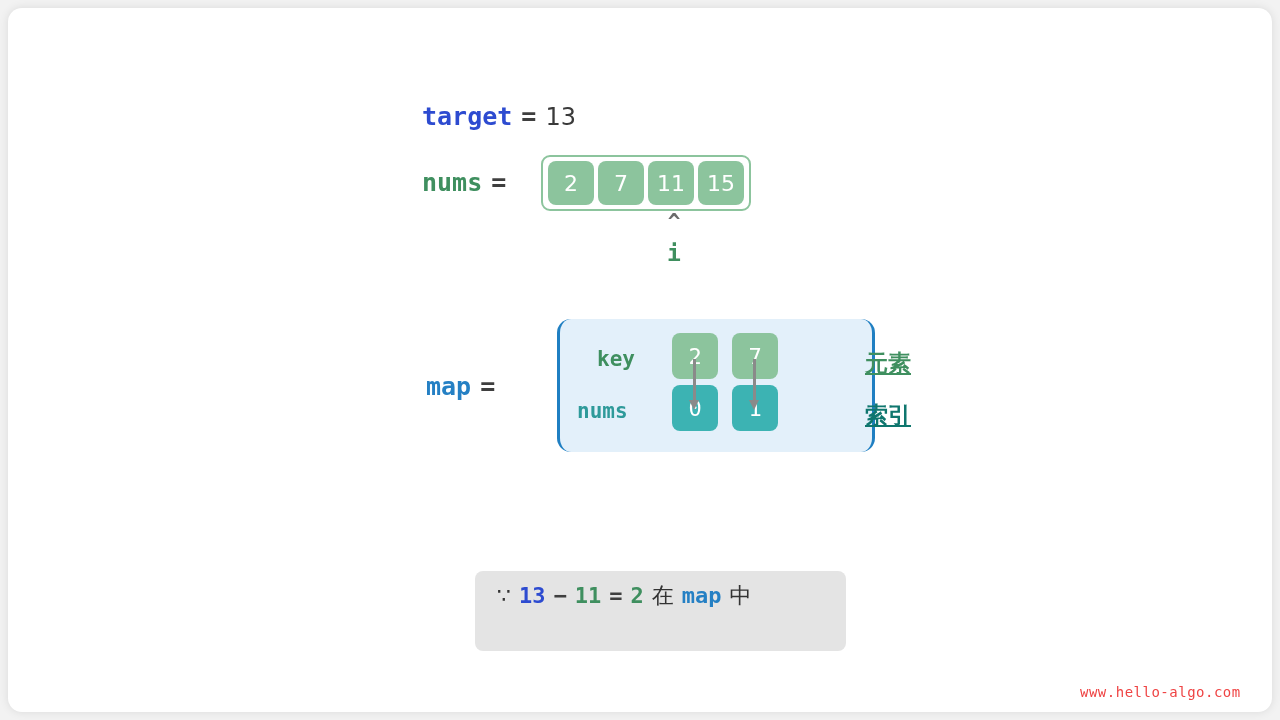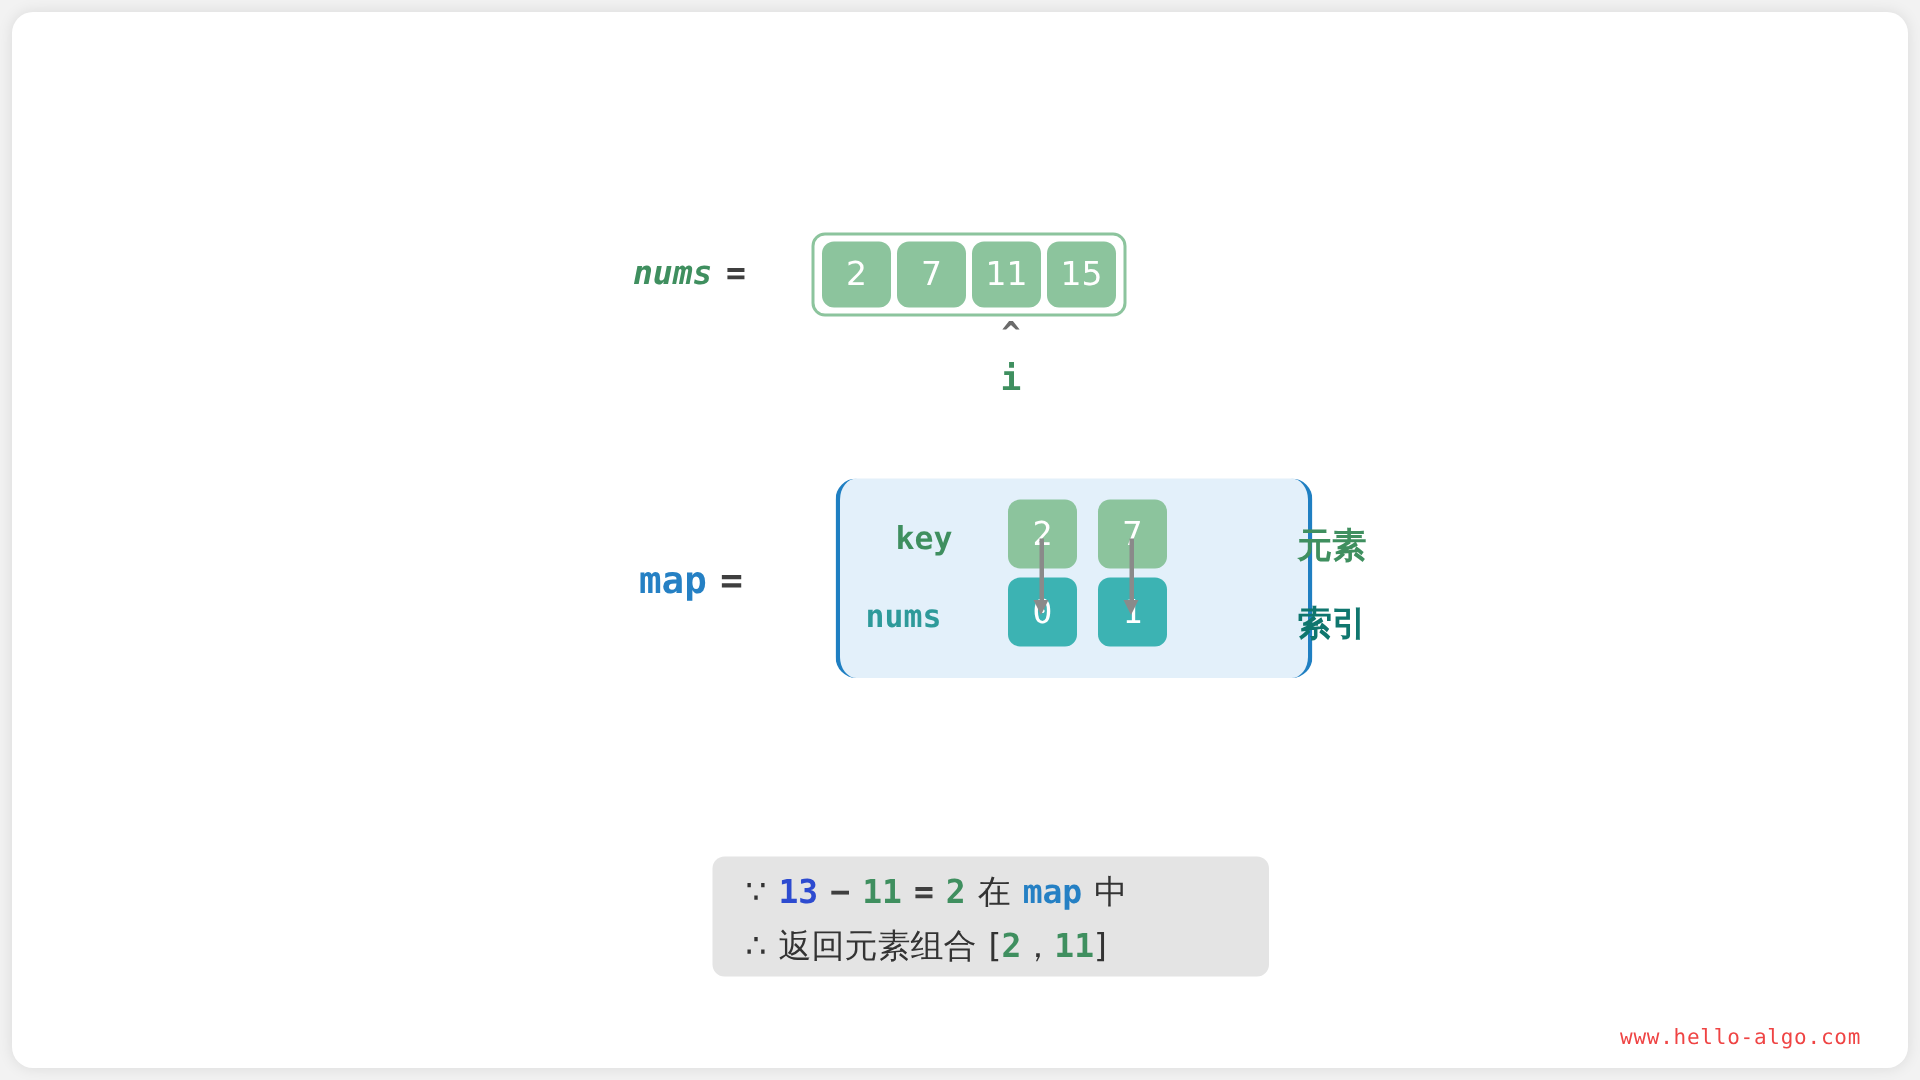"target = 13" div.abs { html: none -> <div> <span>target</span><span>=</span><span>13</span> </div> }
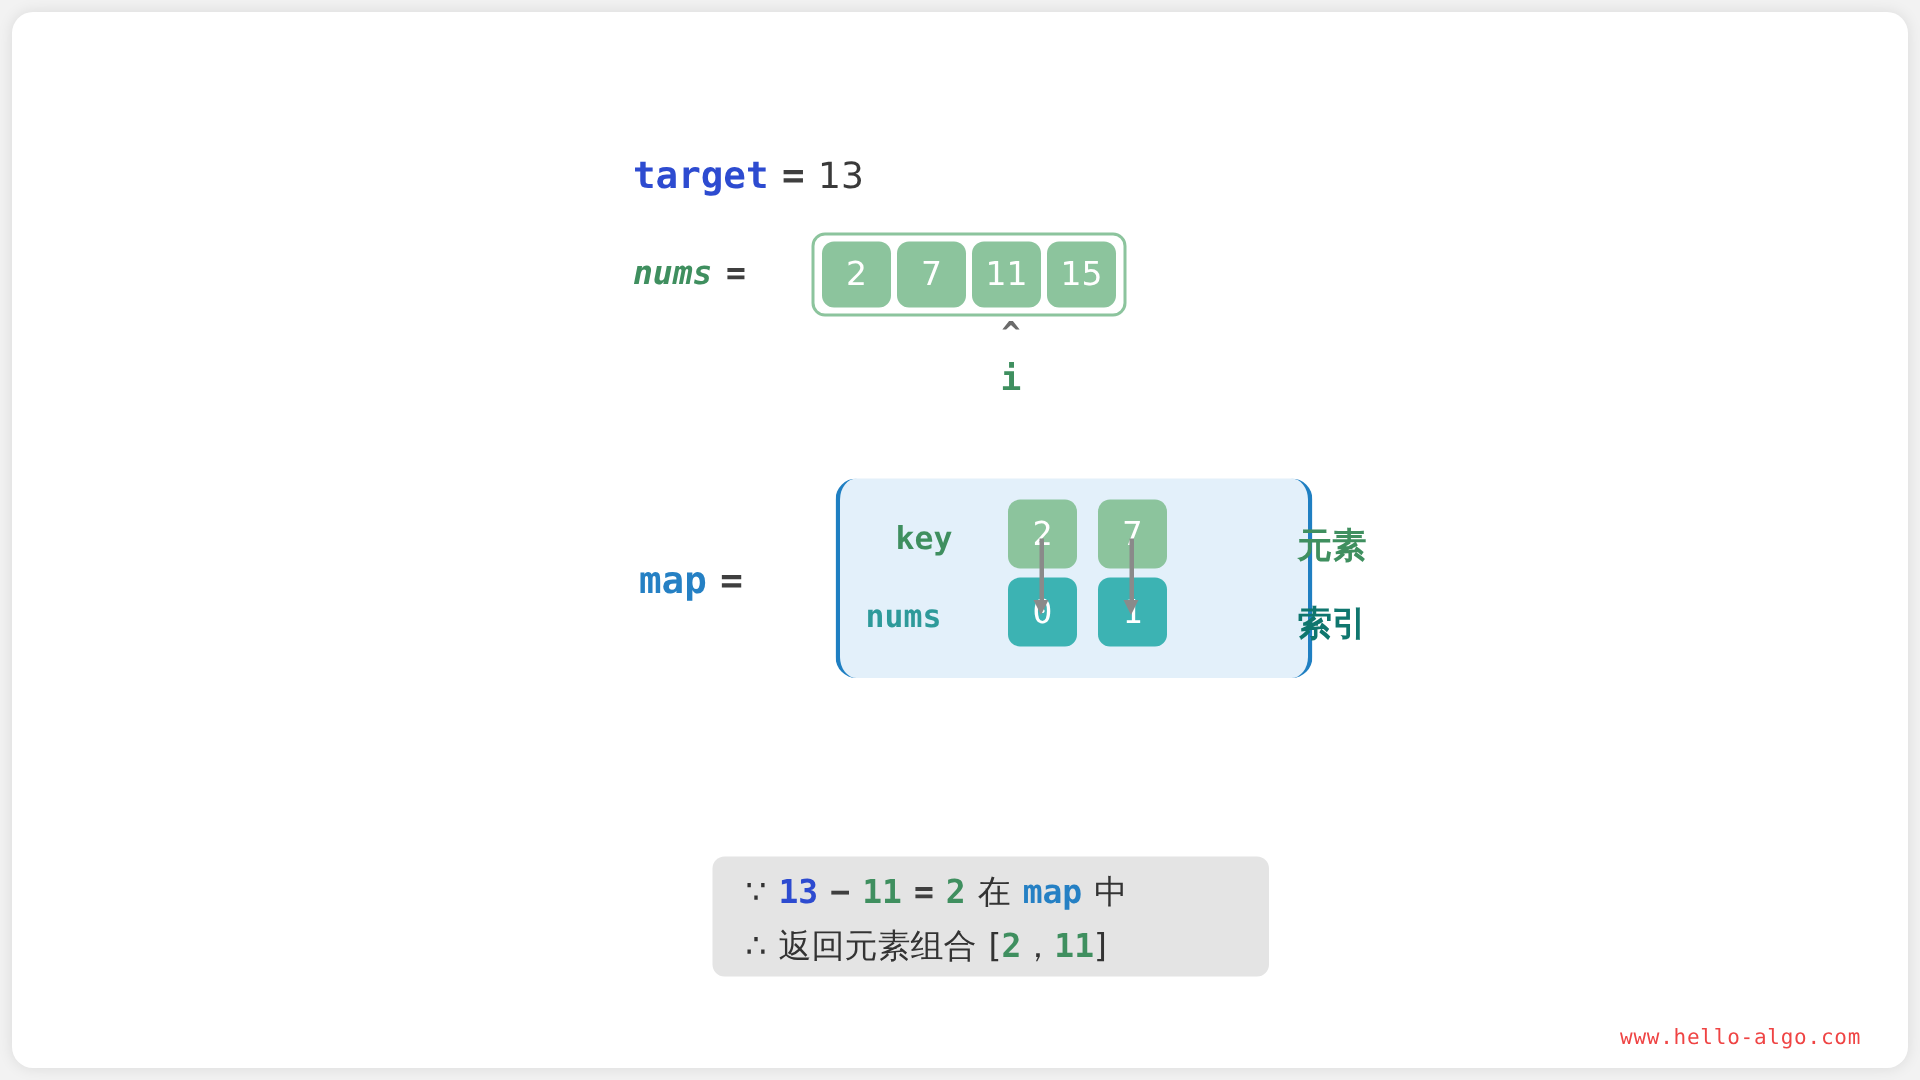"nums =" #nums-row { font-size: 22px -> 25px; font-style: italic -> none }
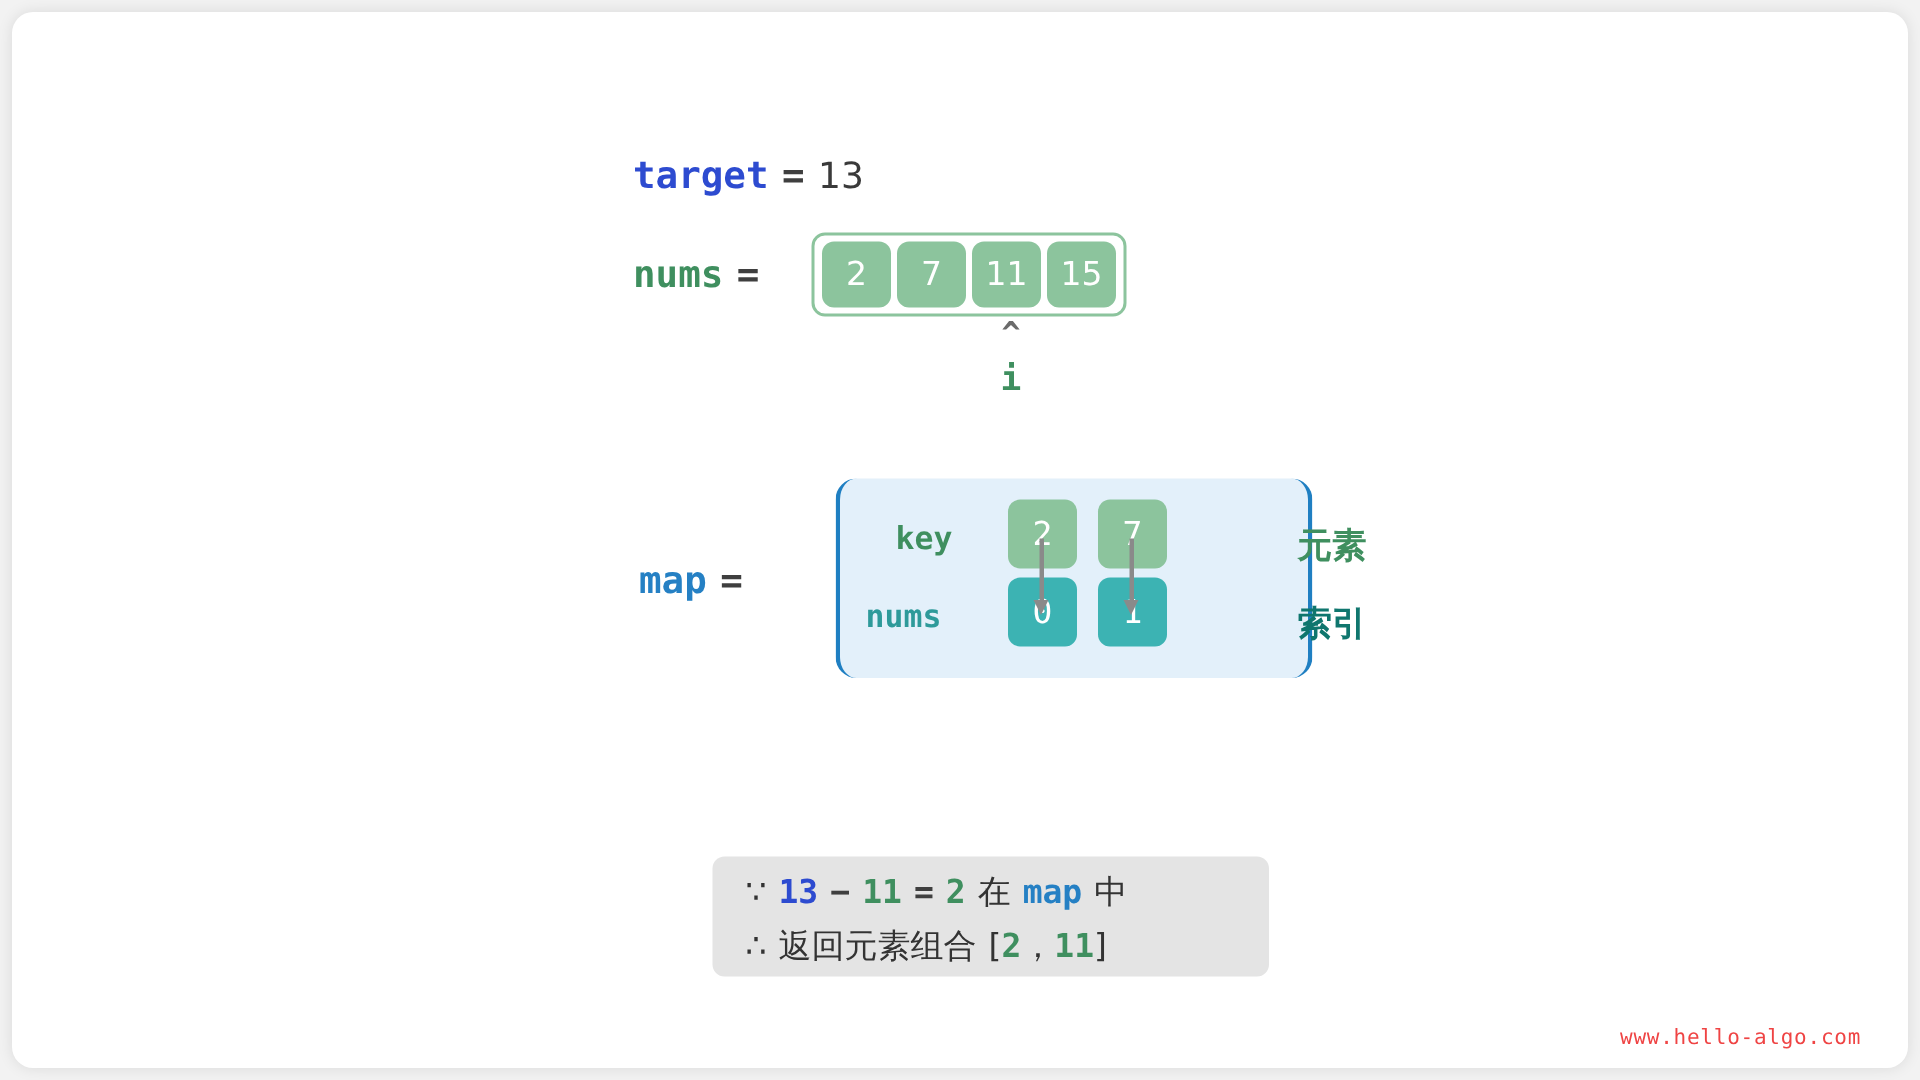"元素" .legend { text-decoration: none -> underline }
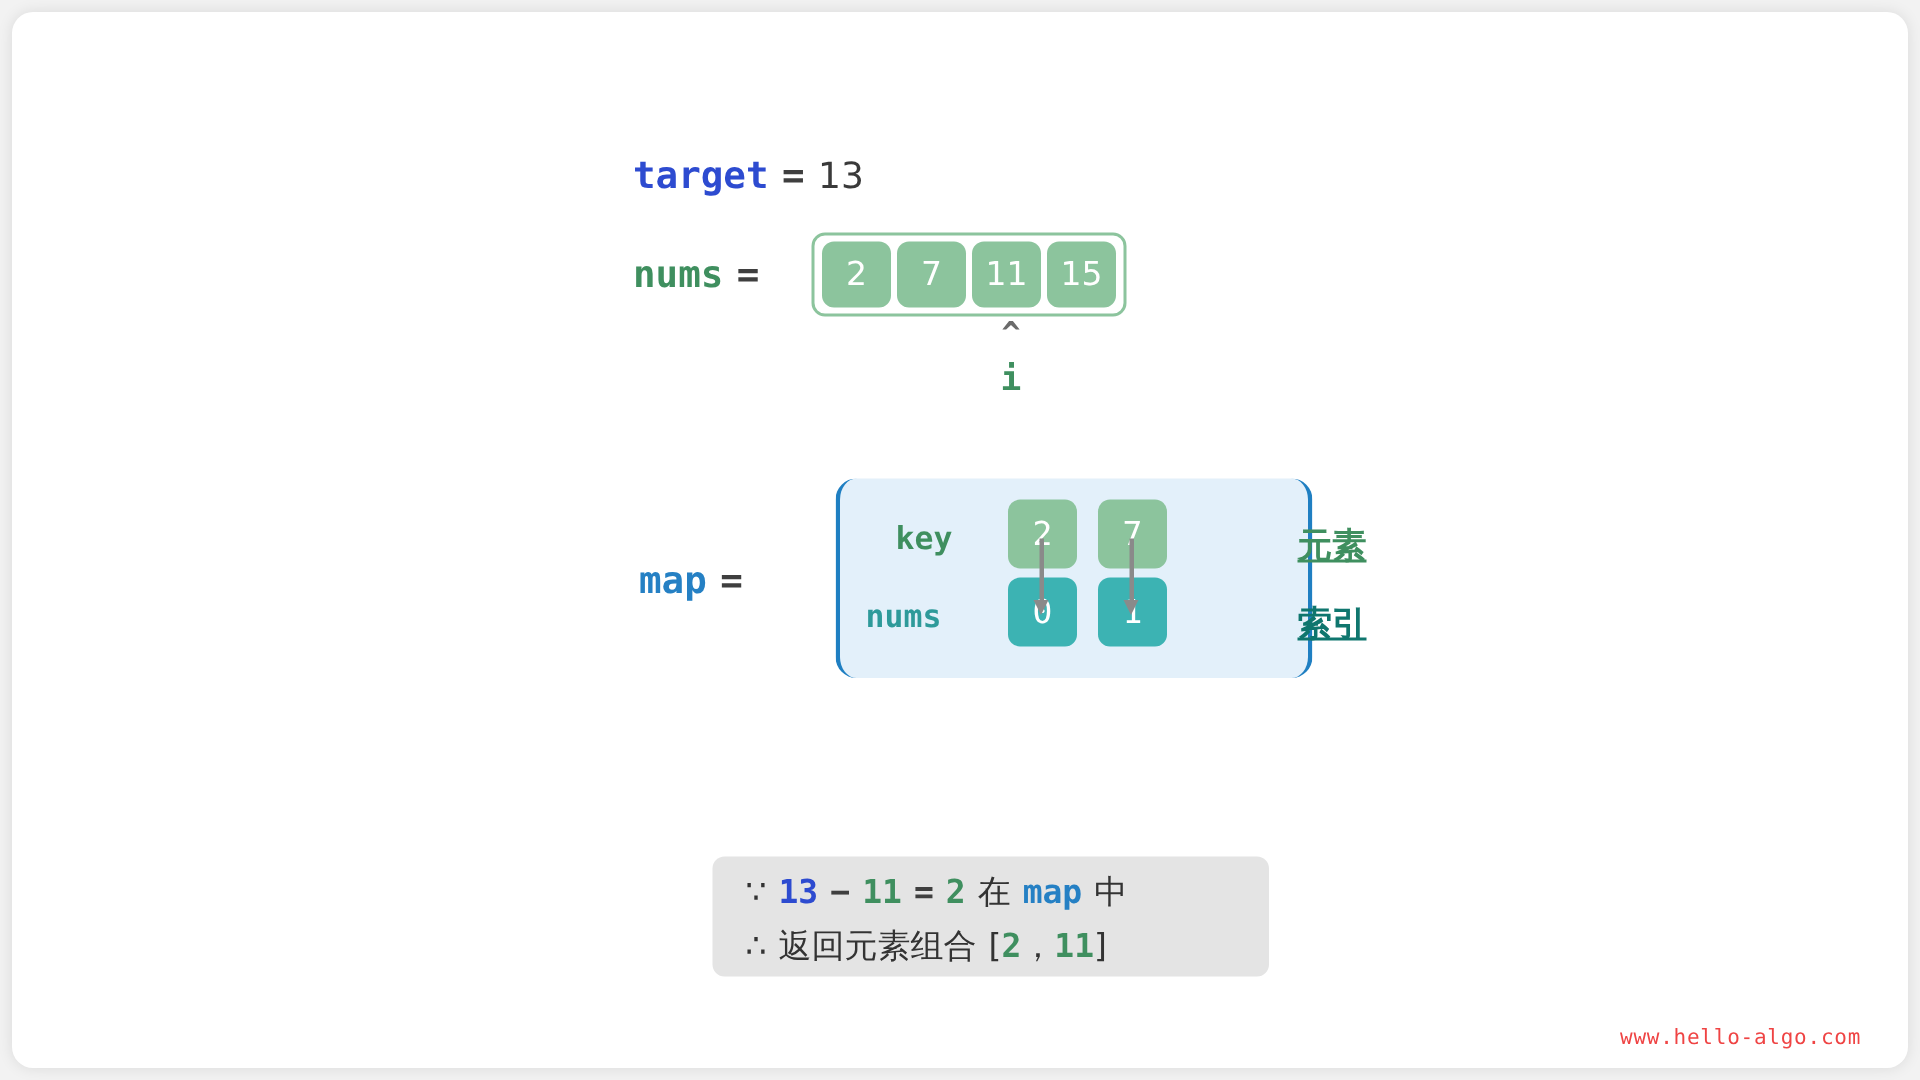"∴ 返回元素组合 [2，11]" div.concl-line { html: <div> <span>∴</span><span></span><span>返回元素组合</span><span></span><span>[</span><span>2</span><span>，</span><span>11</span><span>]</span> </div> -> none }
